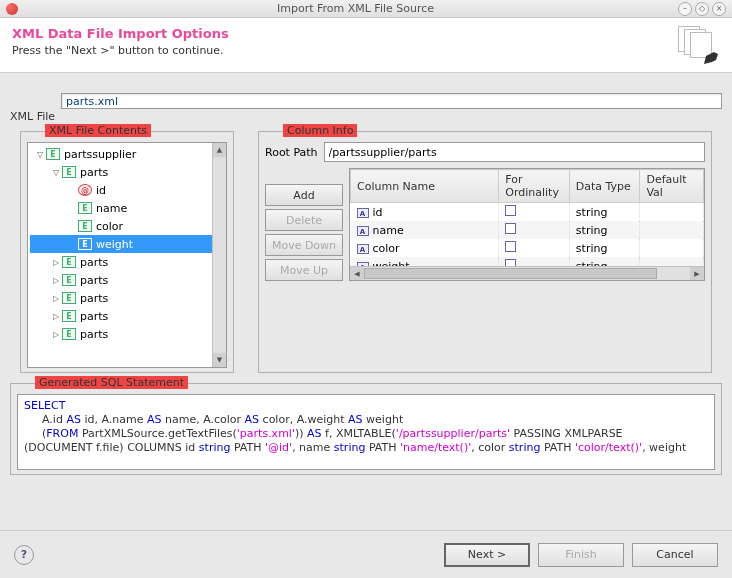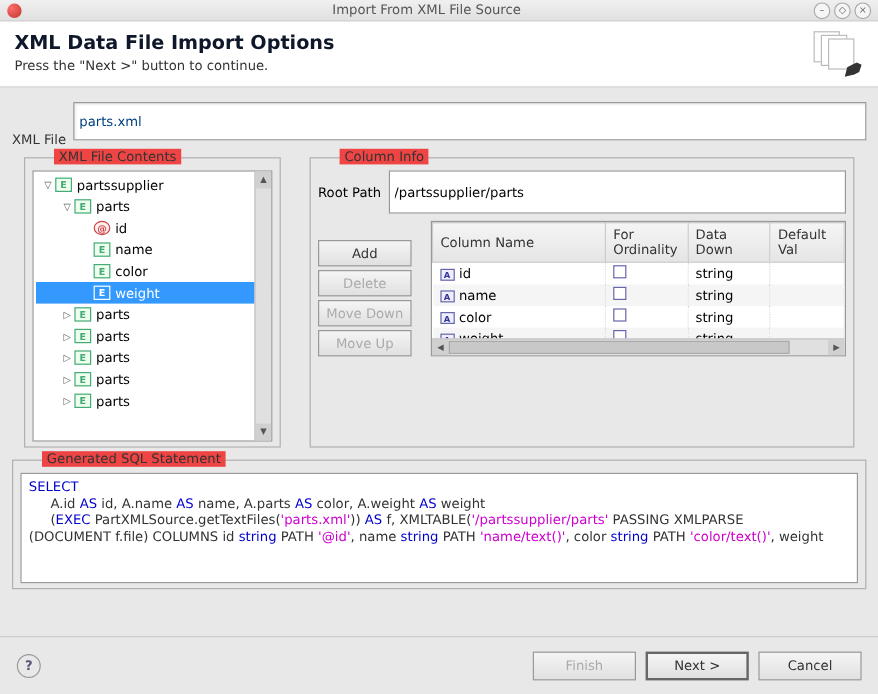"XML Data File Import Options" .header h1 { color: #0f172a -> #ec4899; font-size: 16px -> 13px }
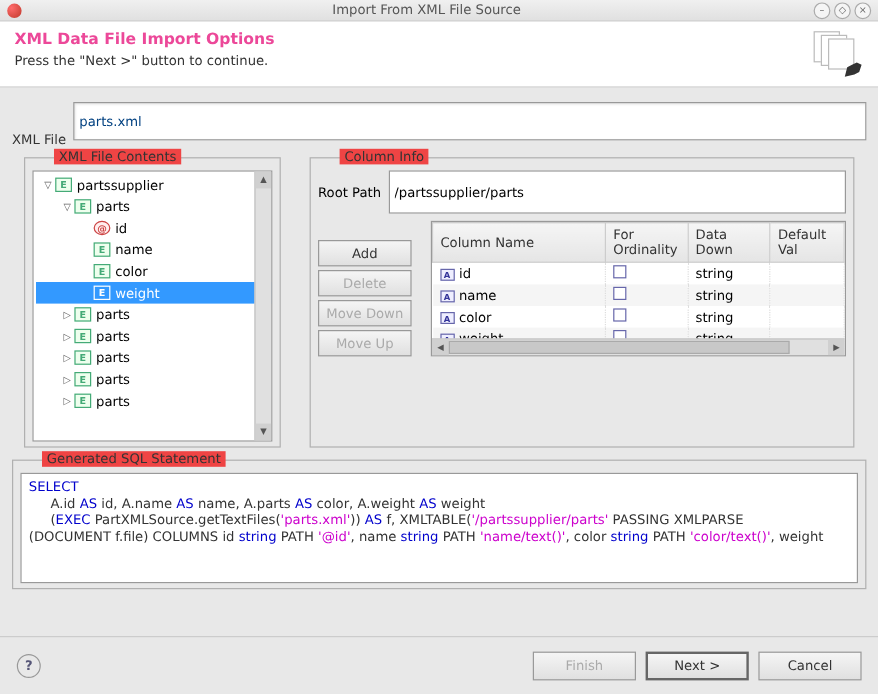"parts.xml" .file-row input { height: 32px -> 16px }
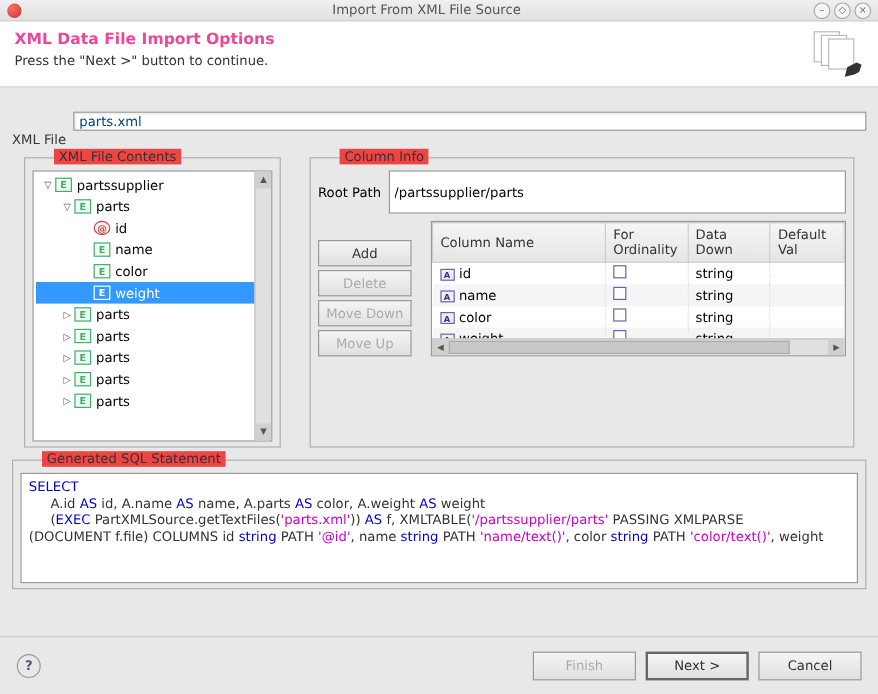"/partssupplier/parts" input { height: 36px -> 20px }
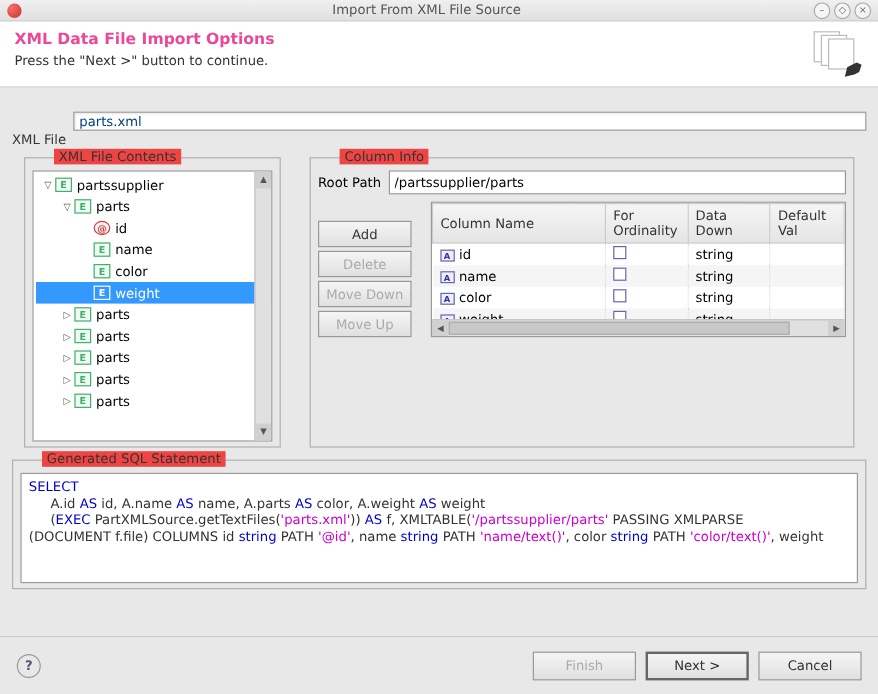"Column Name" .col-info .table-area { margin-left: 10px -> none }
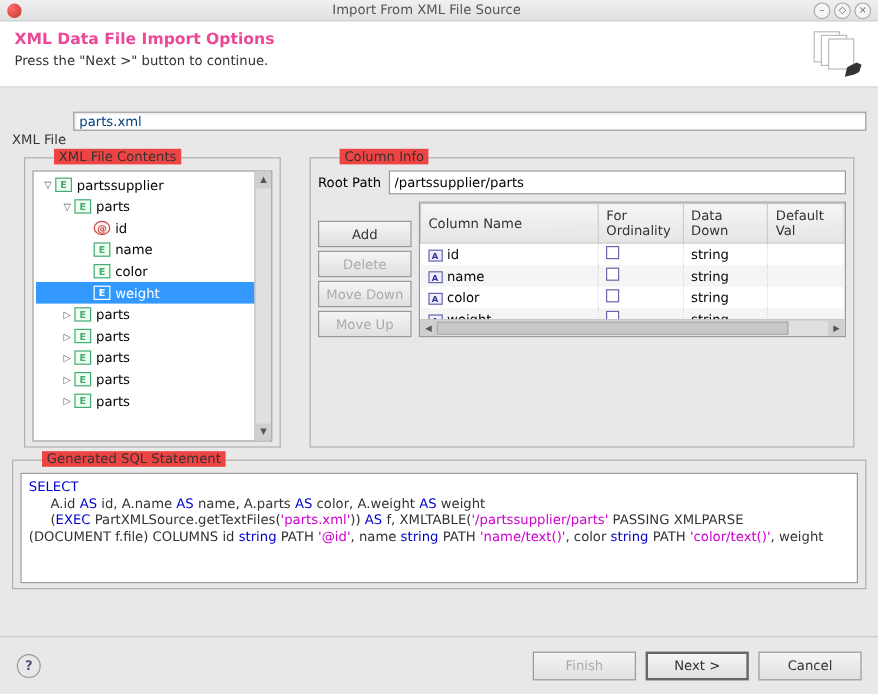"Data Down" th { text: Down -> Type }
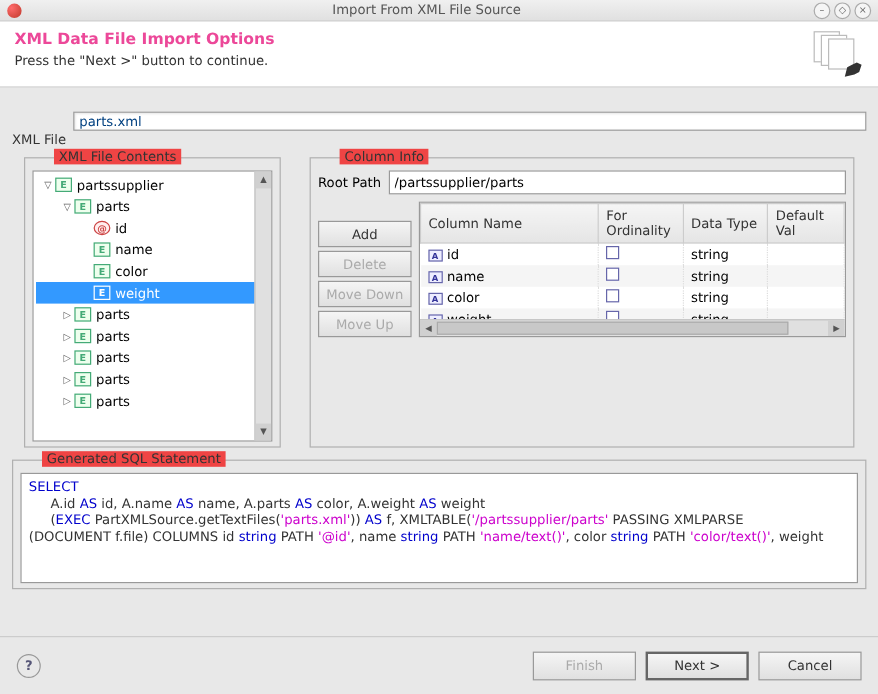"SELECT" .sql { height: 92px -> 76px }
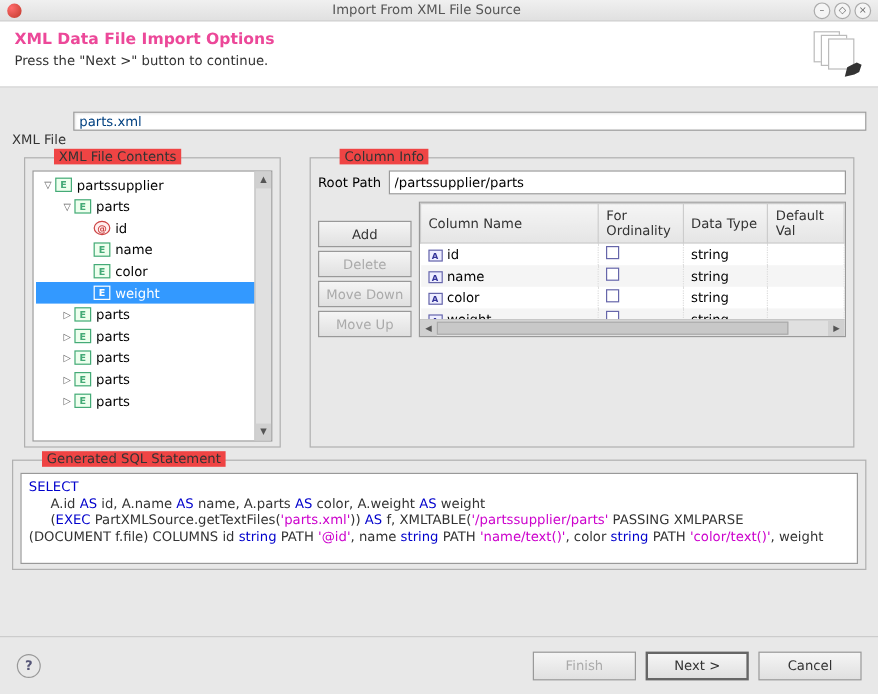"name, A.parts" span { text: A.parts -> A.color }
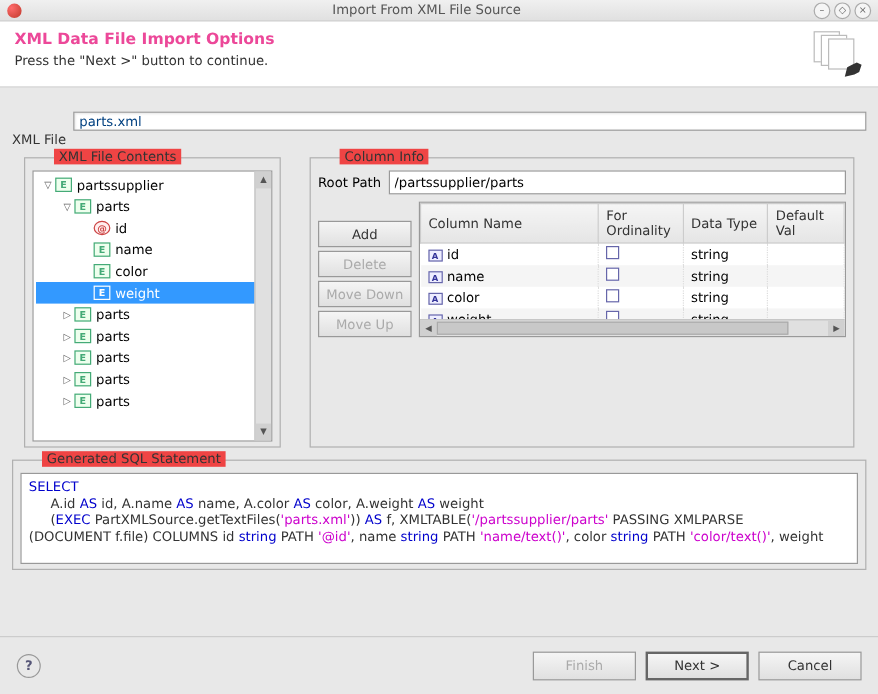"EXEC" span.kw { text: EXEC -> FROM }
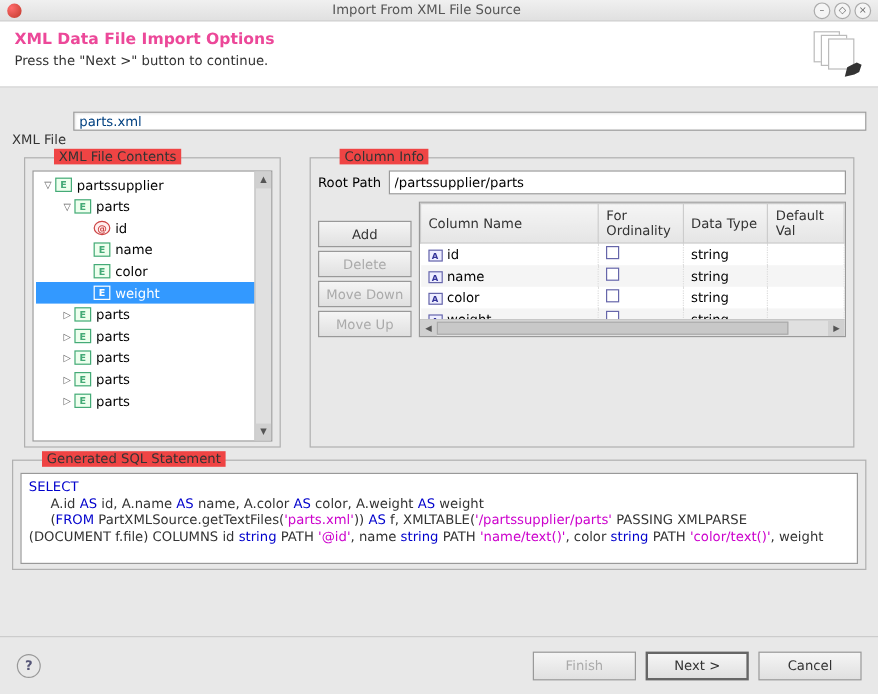"Finish" div.fbtn { order: before "Next >" -> after "Next >" }
